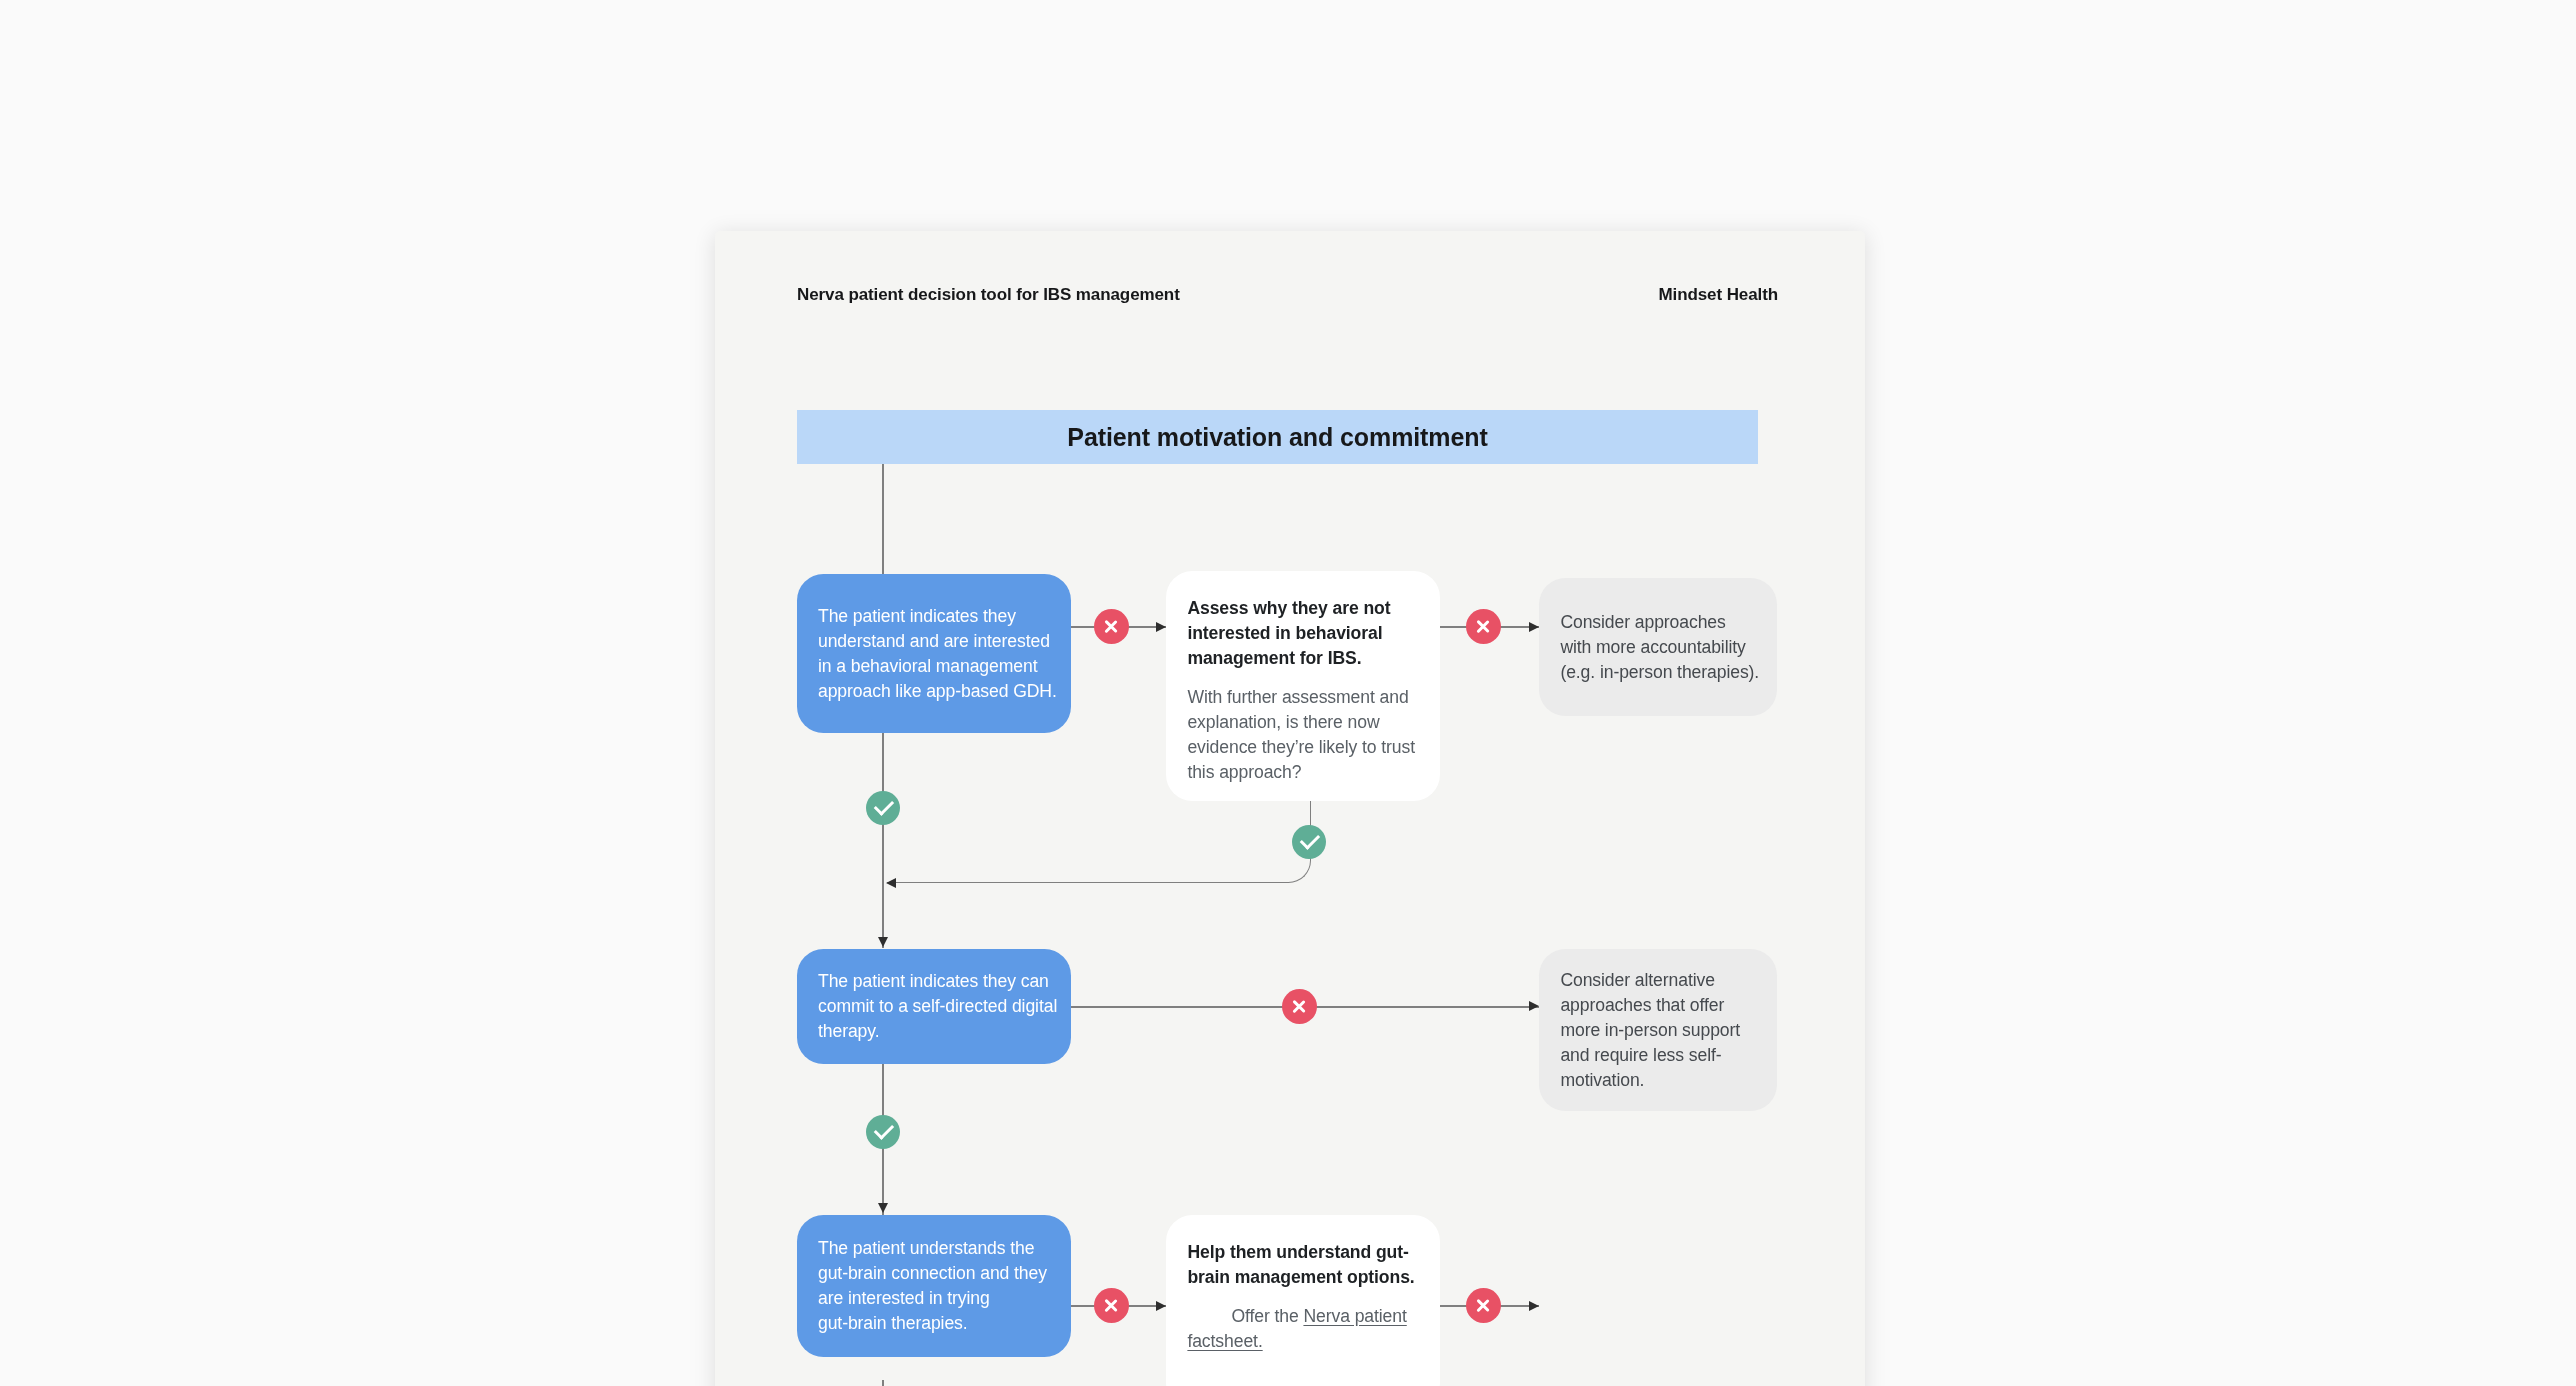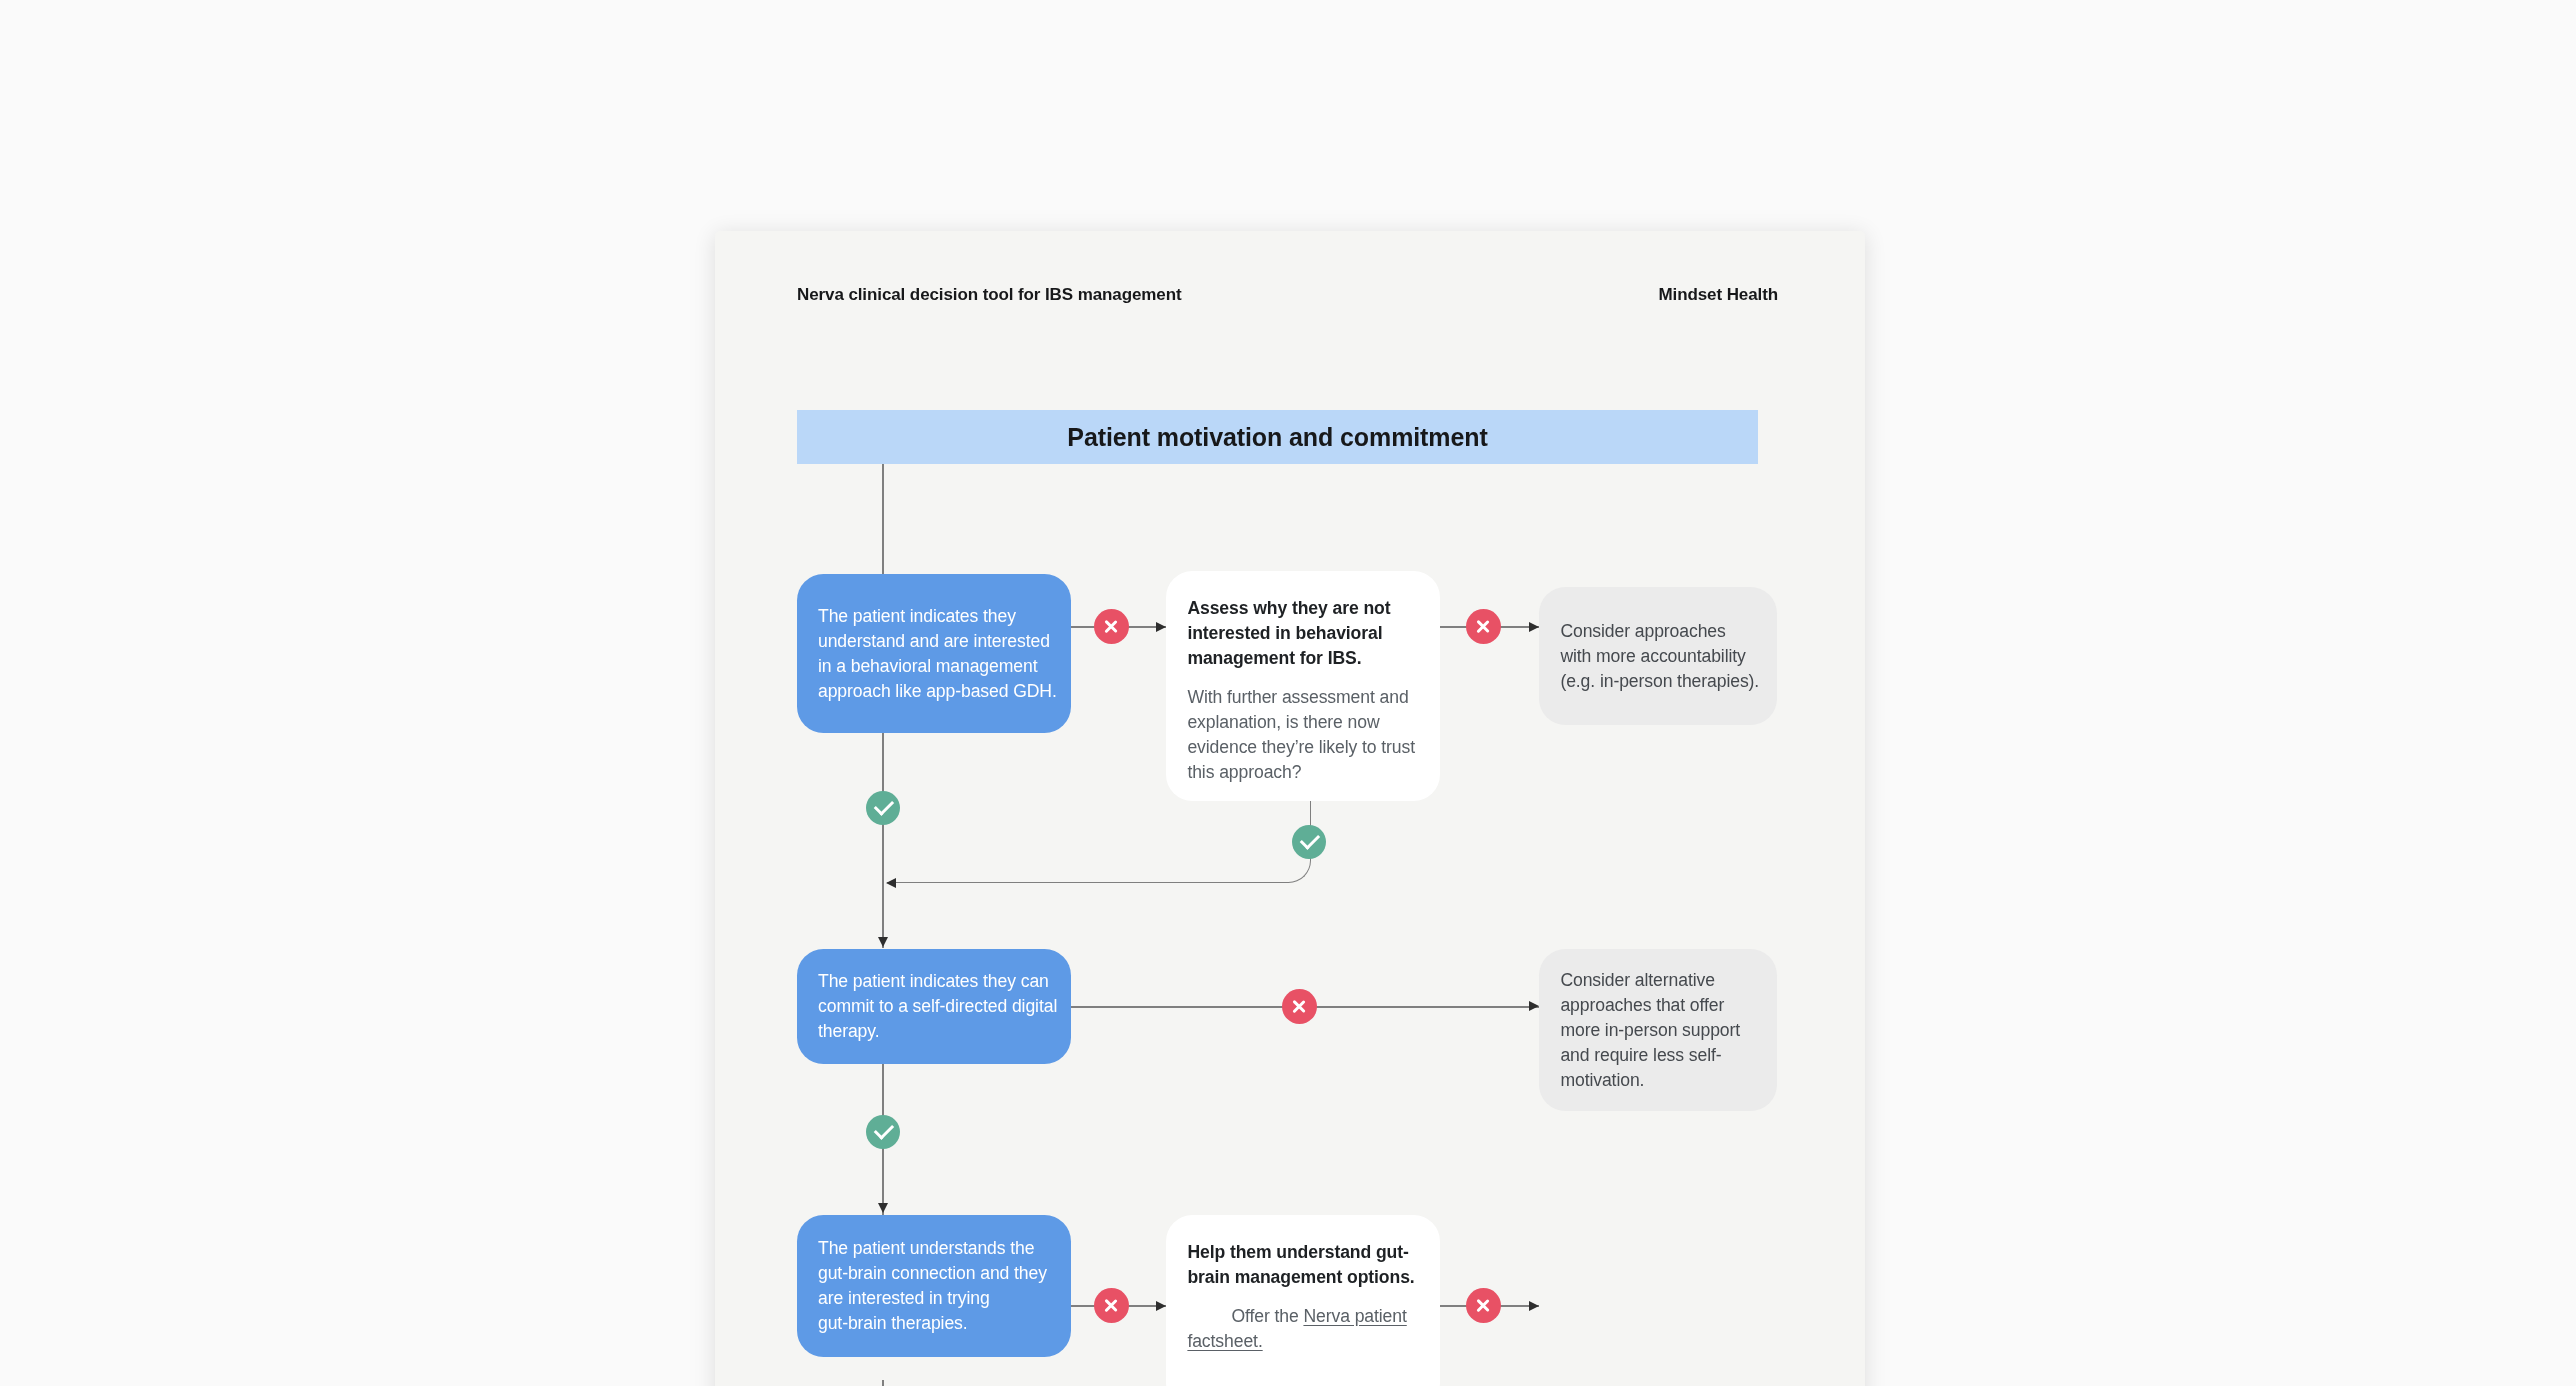"Nerva clinical decision tool for" div.hdr { text: clinical -> patient }
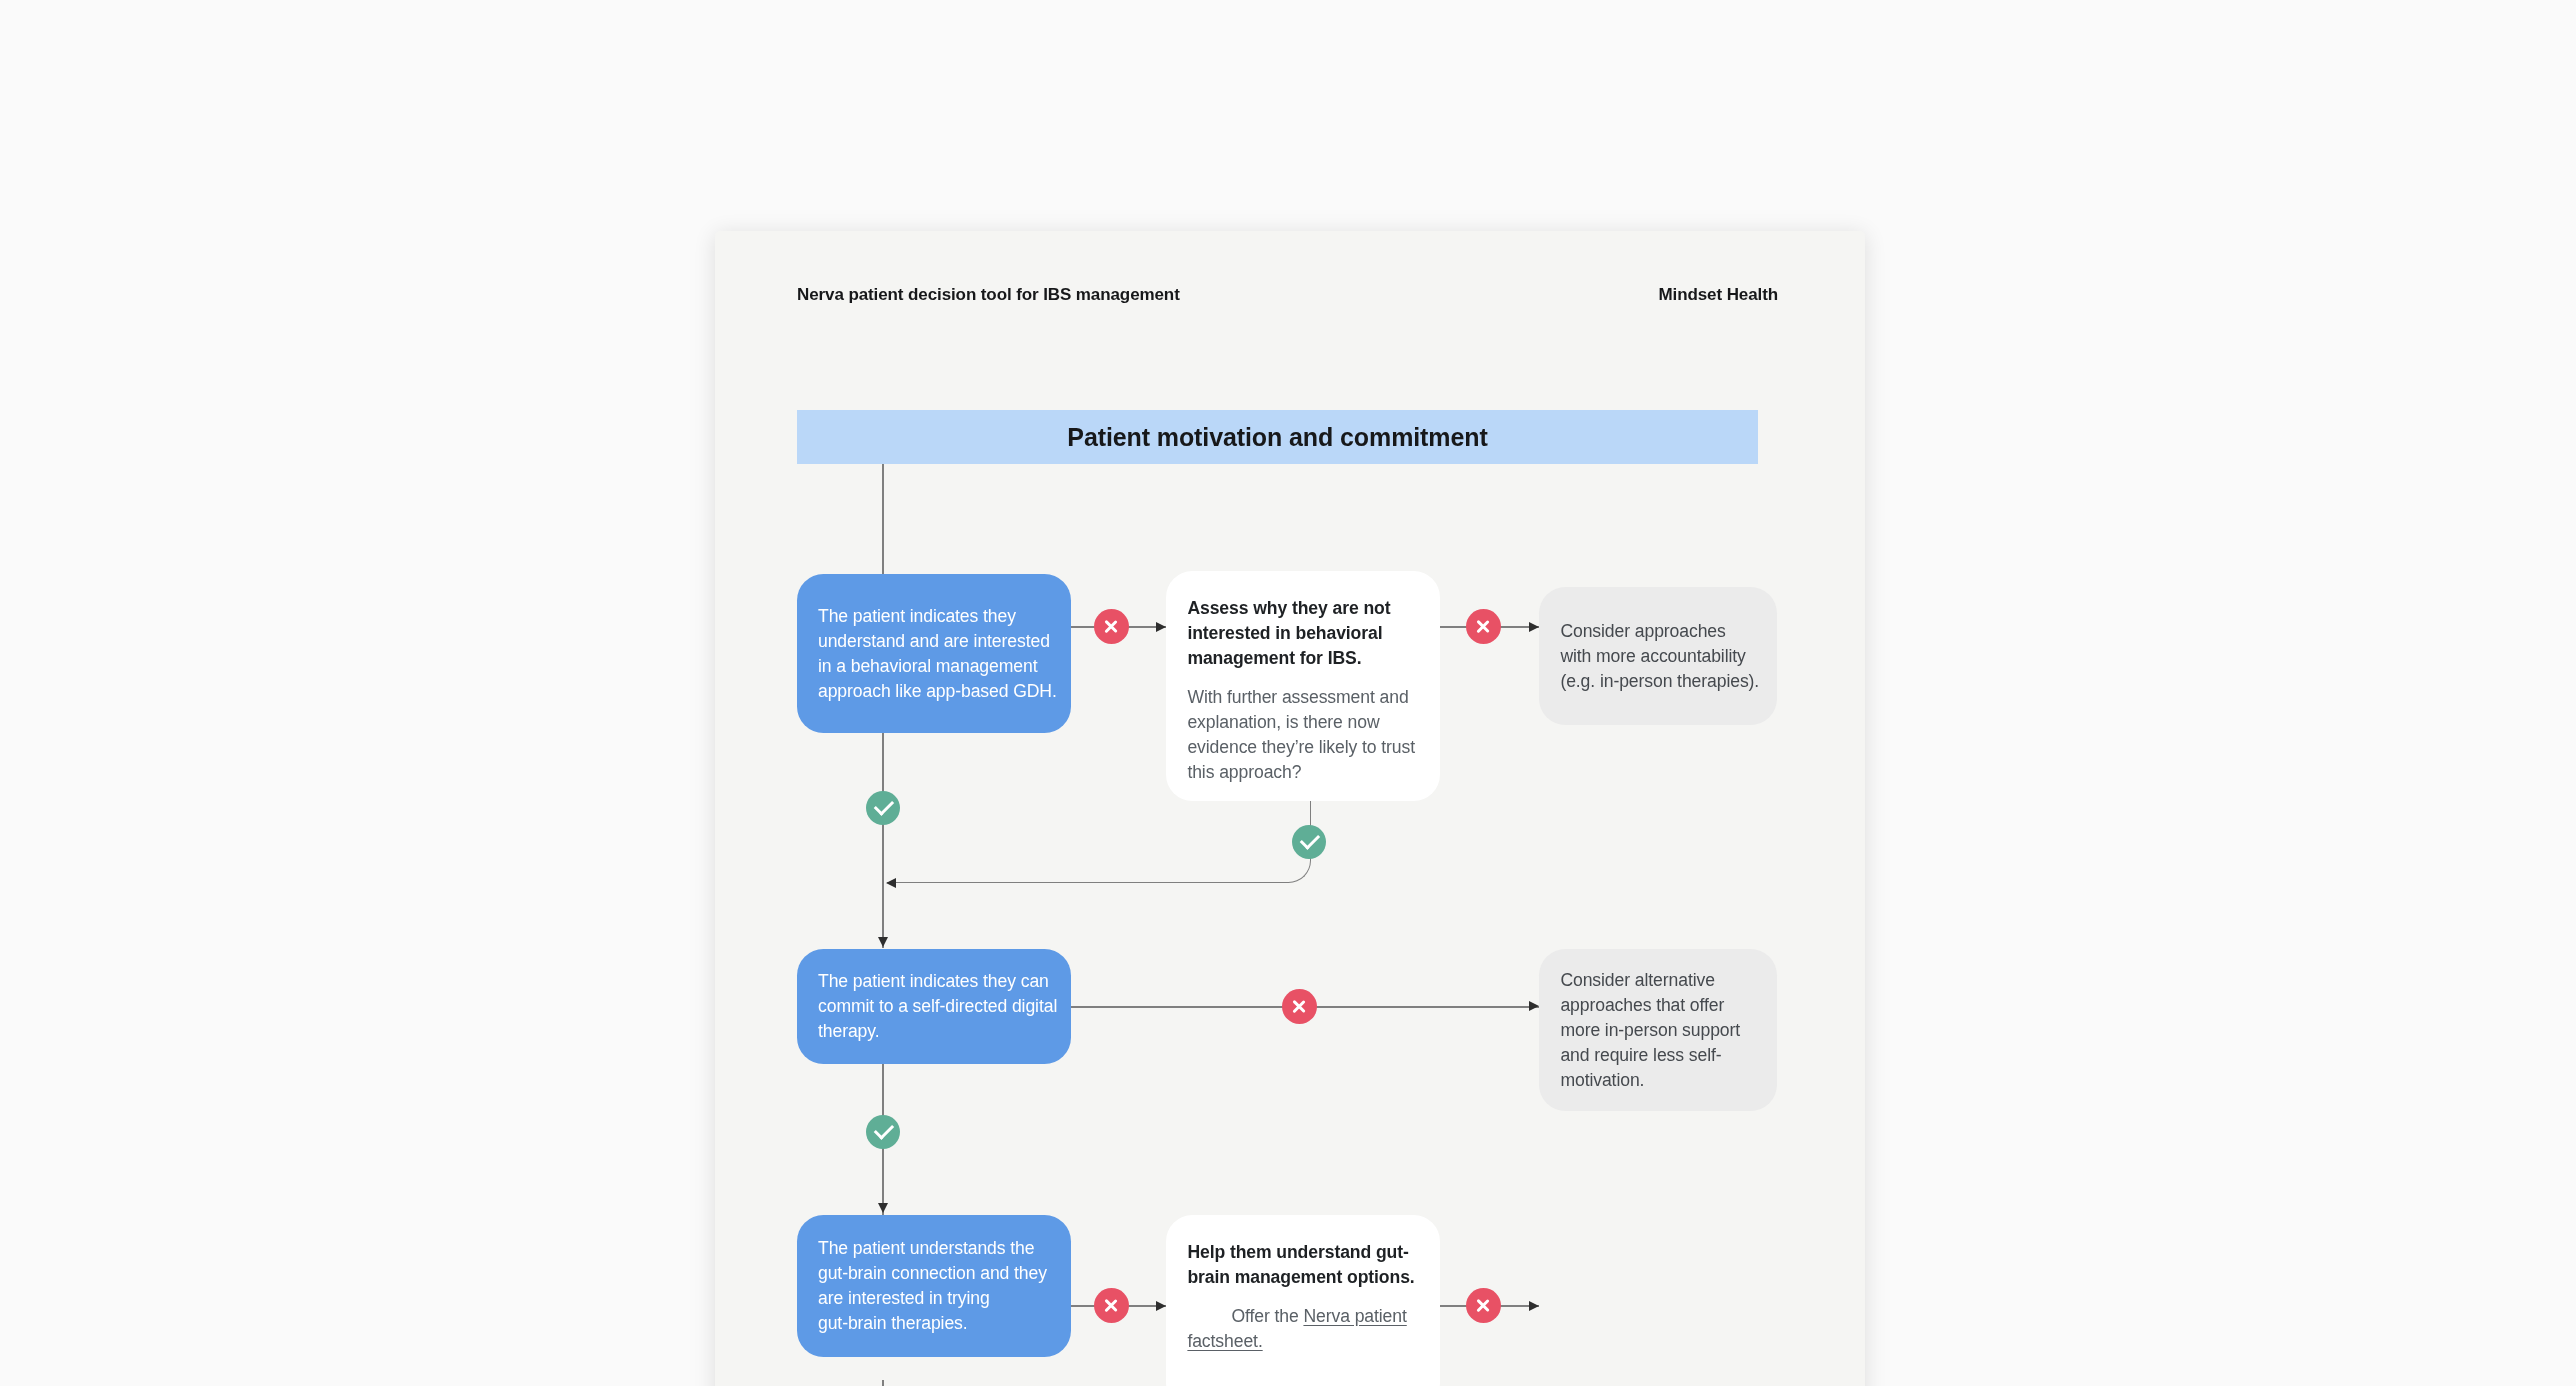"Consider approaches with more" div.card-gray { top: 356px -> 347px }
